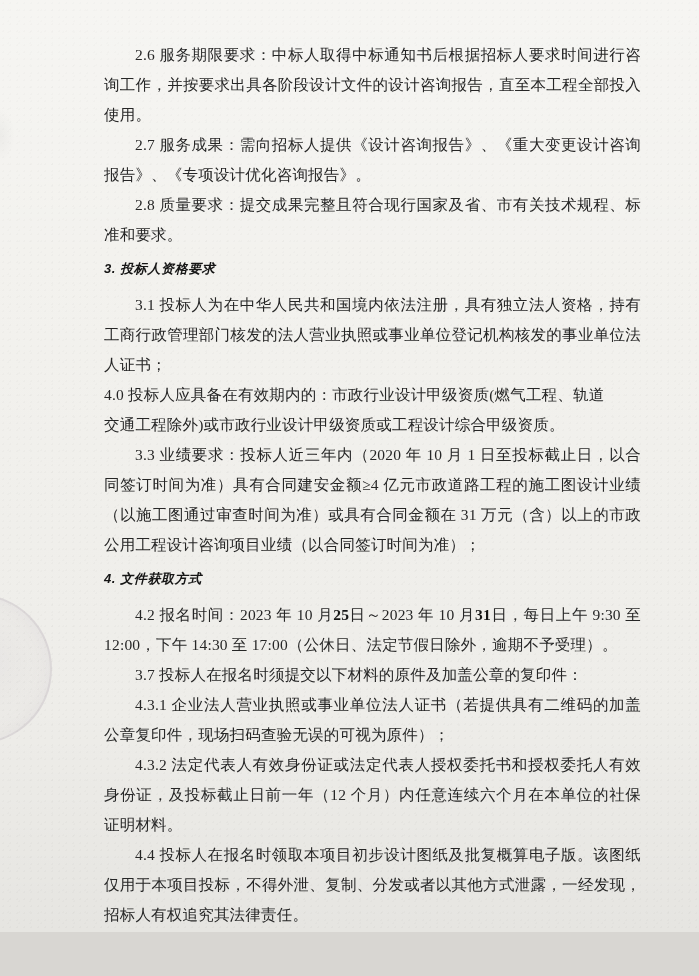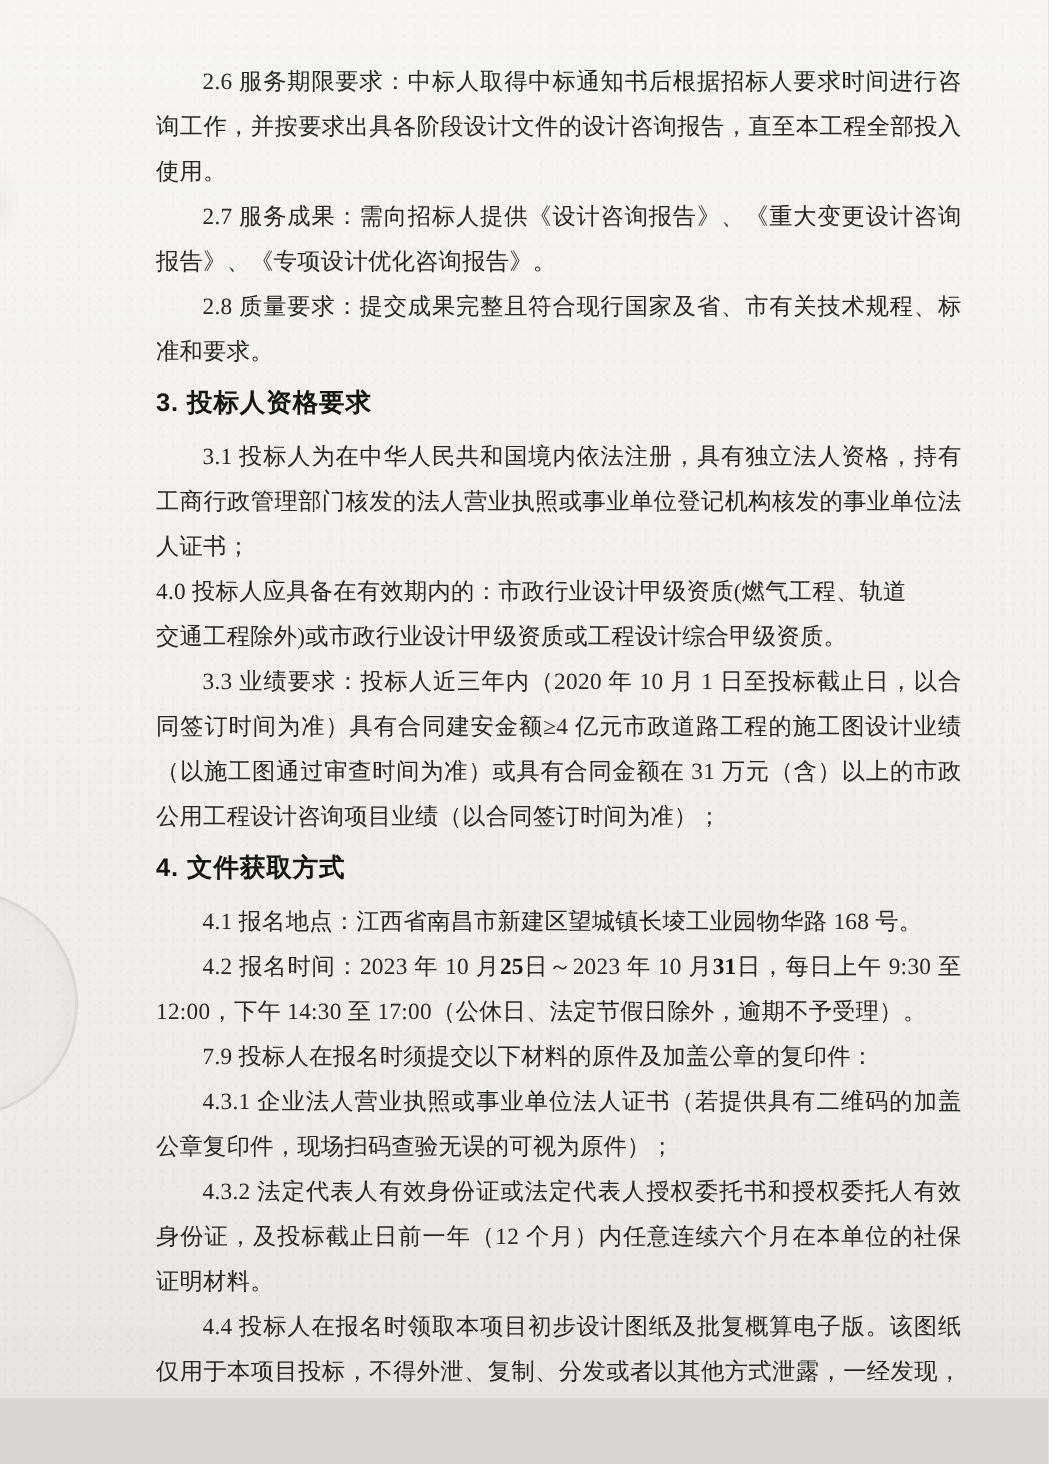"3. 投标人资格要求" .heading { font-size: 17px -> 13px; font-style: none -> italic }
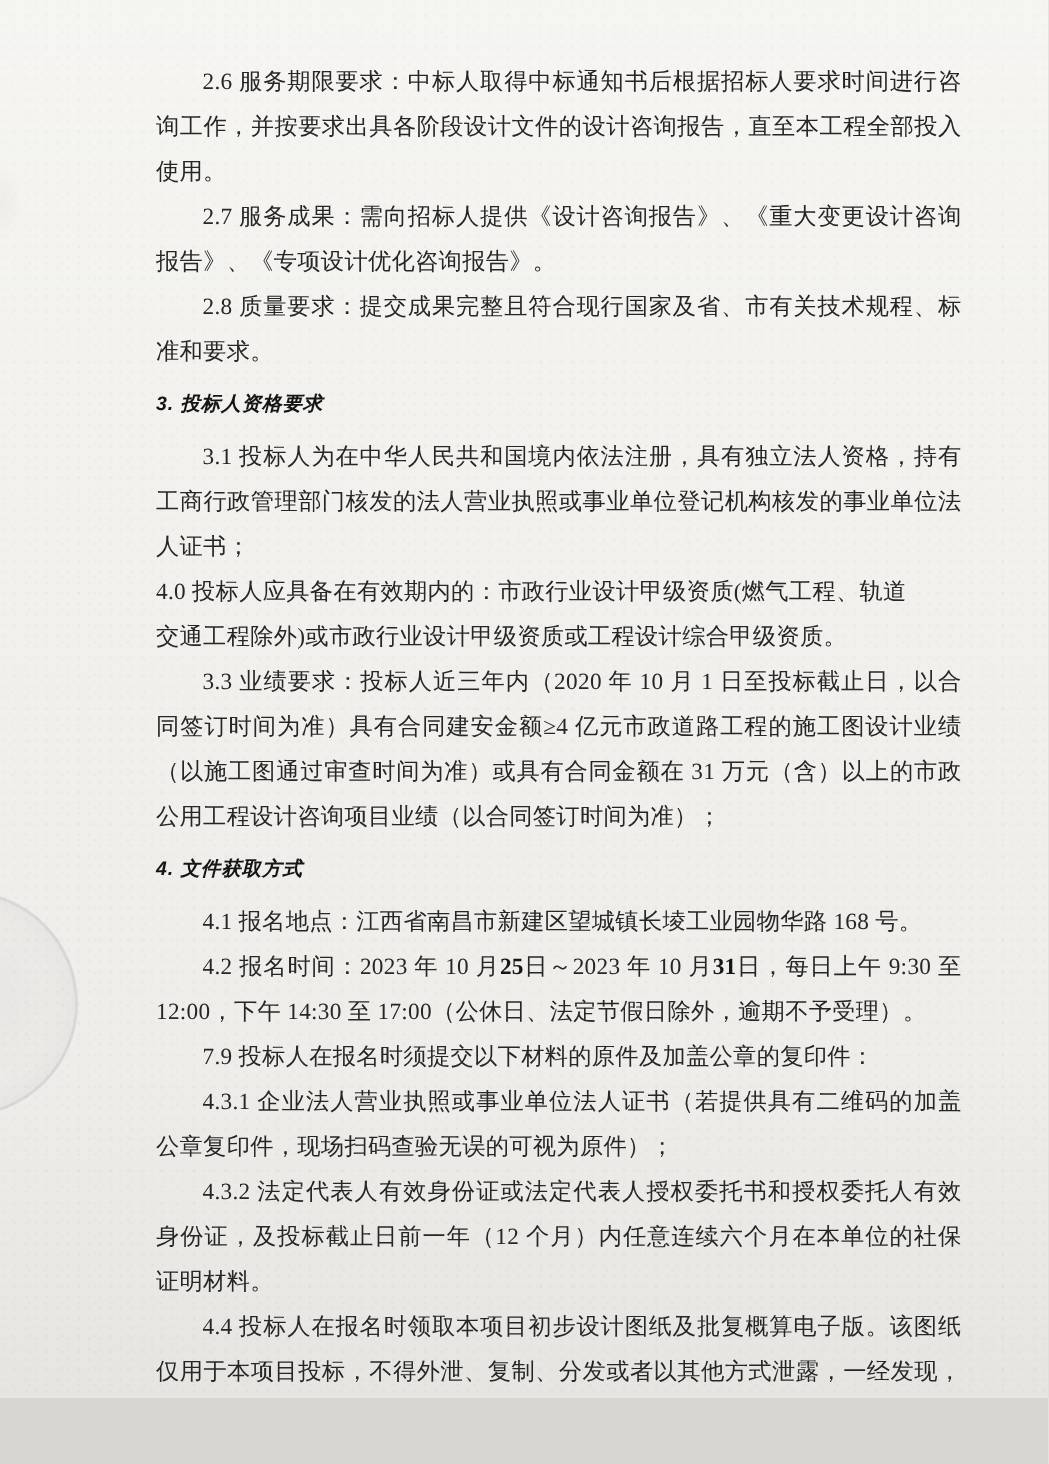"4.1 报名地点：江西省南昌市新建区望城镇长堎工业园物华路 168 号。" div.block { html: <div><span>4.1 报名地点：江西省南昌市新建区望城镇长堎工业园物华路 168 号。</span></div> -> none }
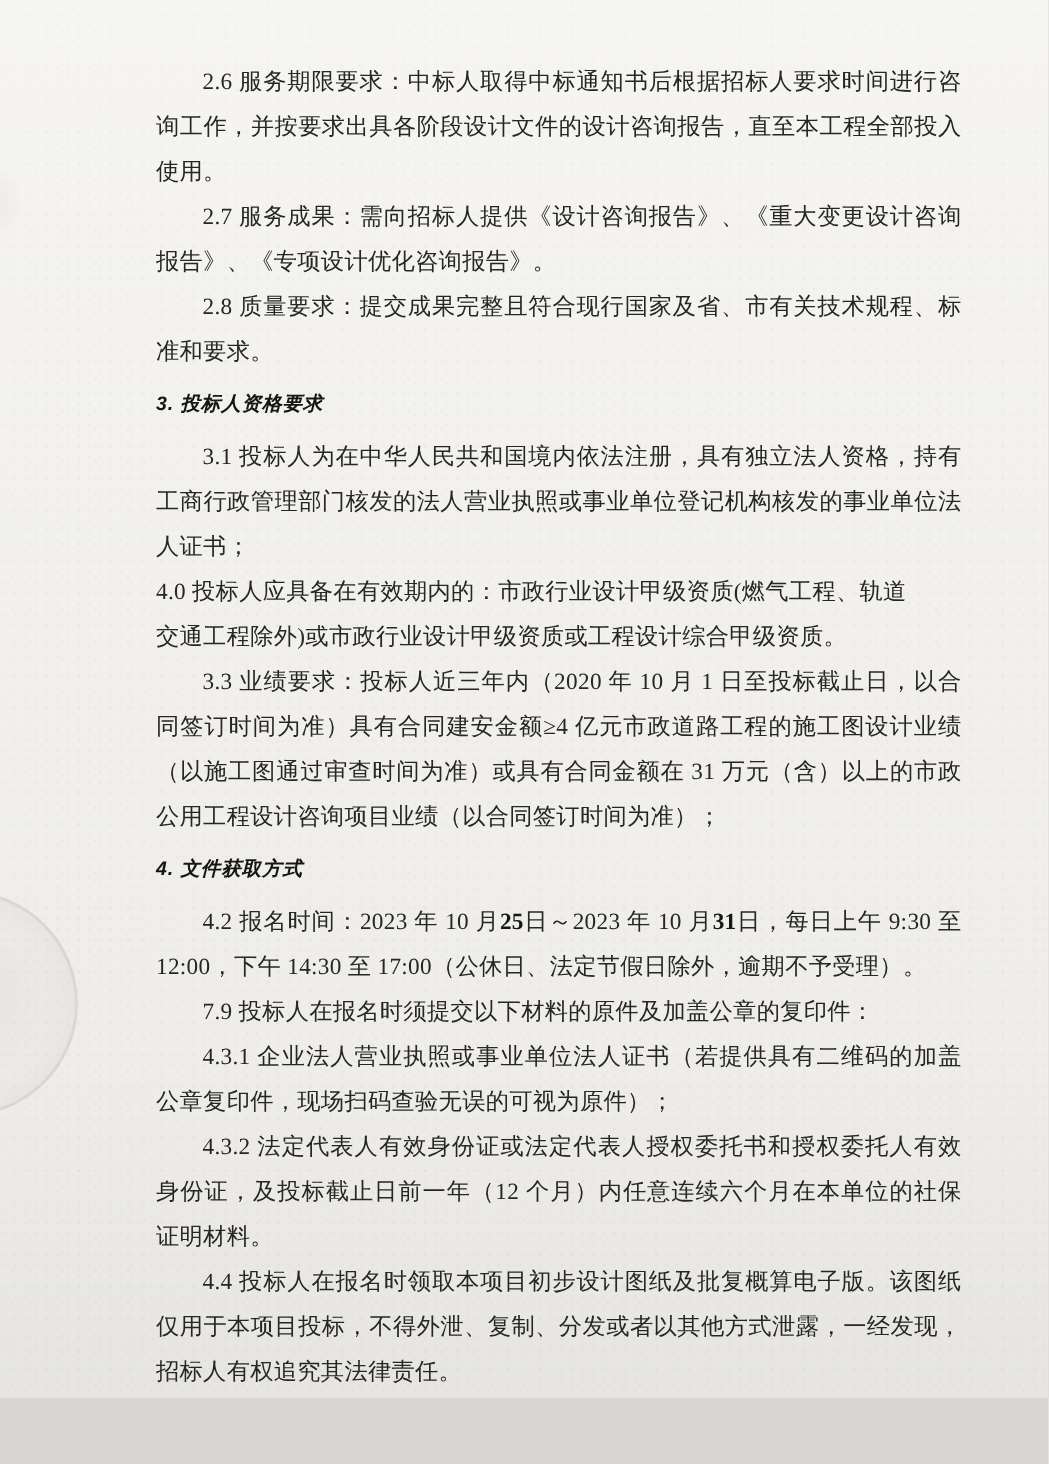"7.9 投标人在报名时须提交以下材料的原件及加盖公章的复印件：" span { text: 7.9 -> 3.7 }
